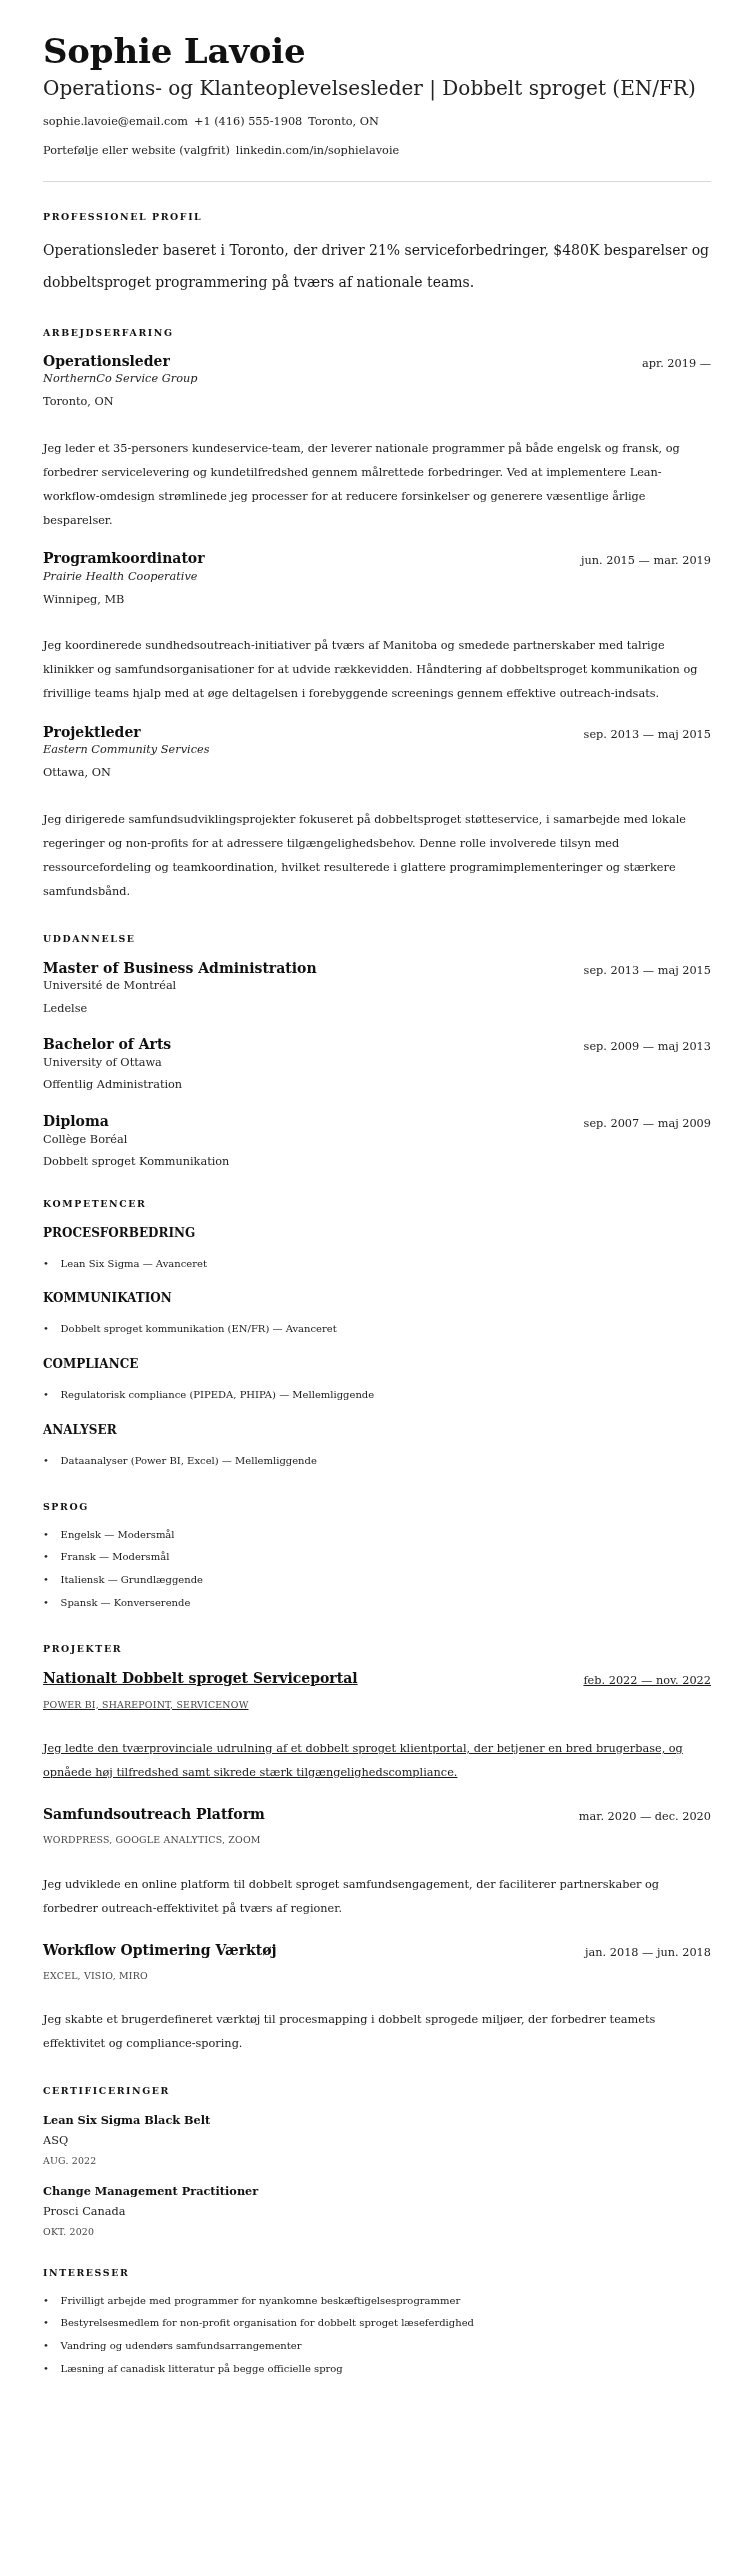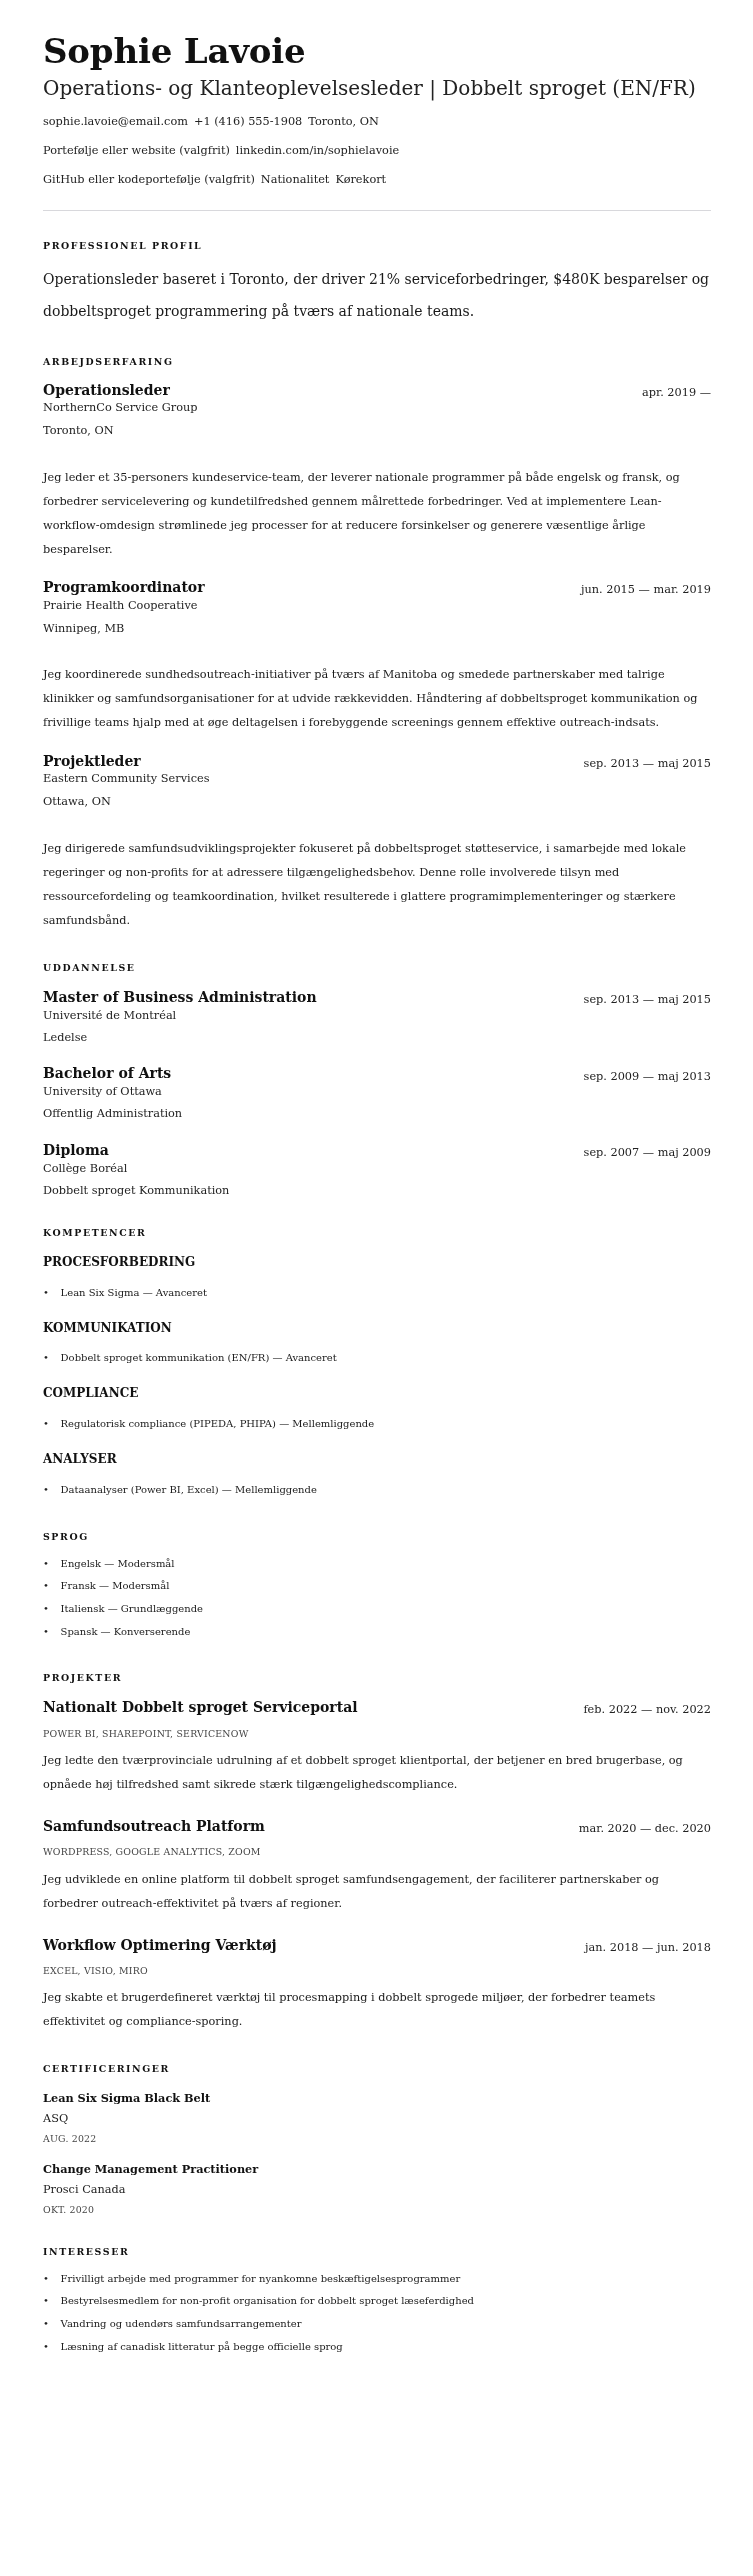"GitHub eller kodeportefølje (valgfrit)" div.contact-row { html: <div> <span>GitHub eller kodeportefølje (valgfrit)</span> <span>Nationalitet</span> <span>Kørekort</span> </div> -> none }
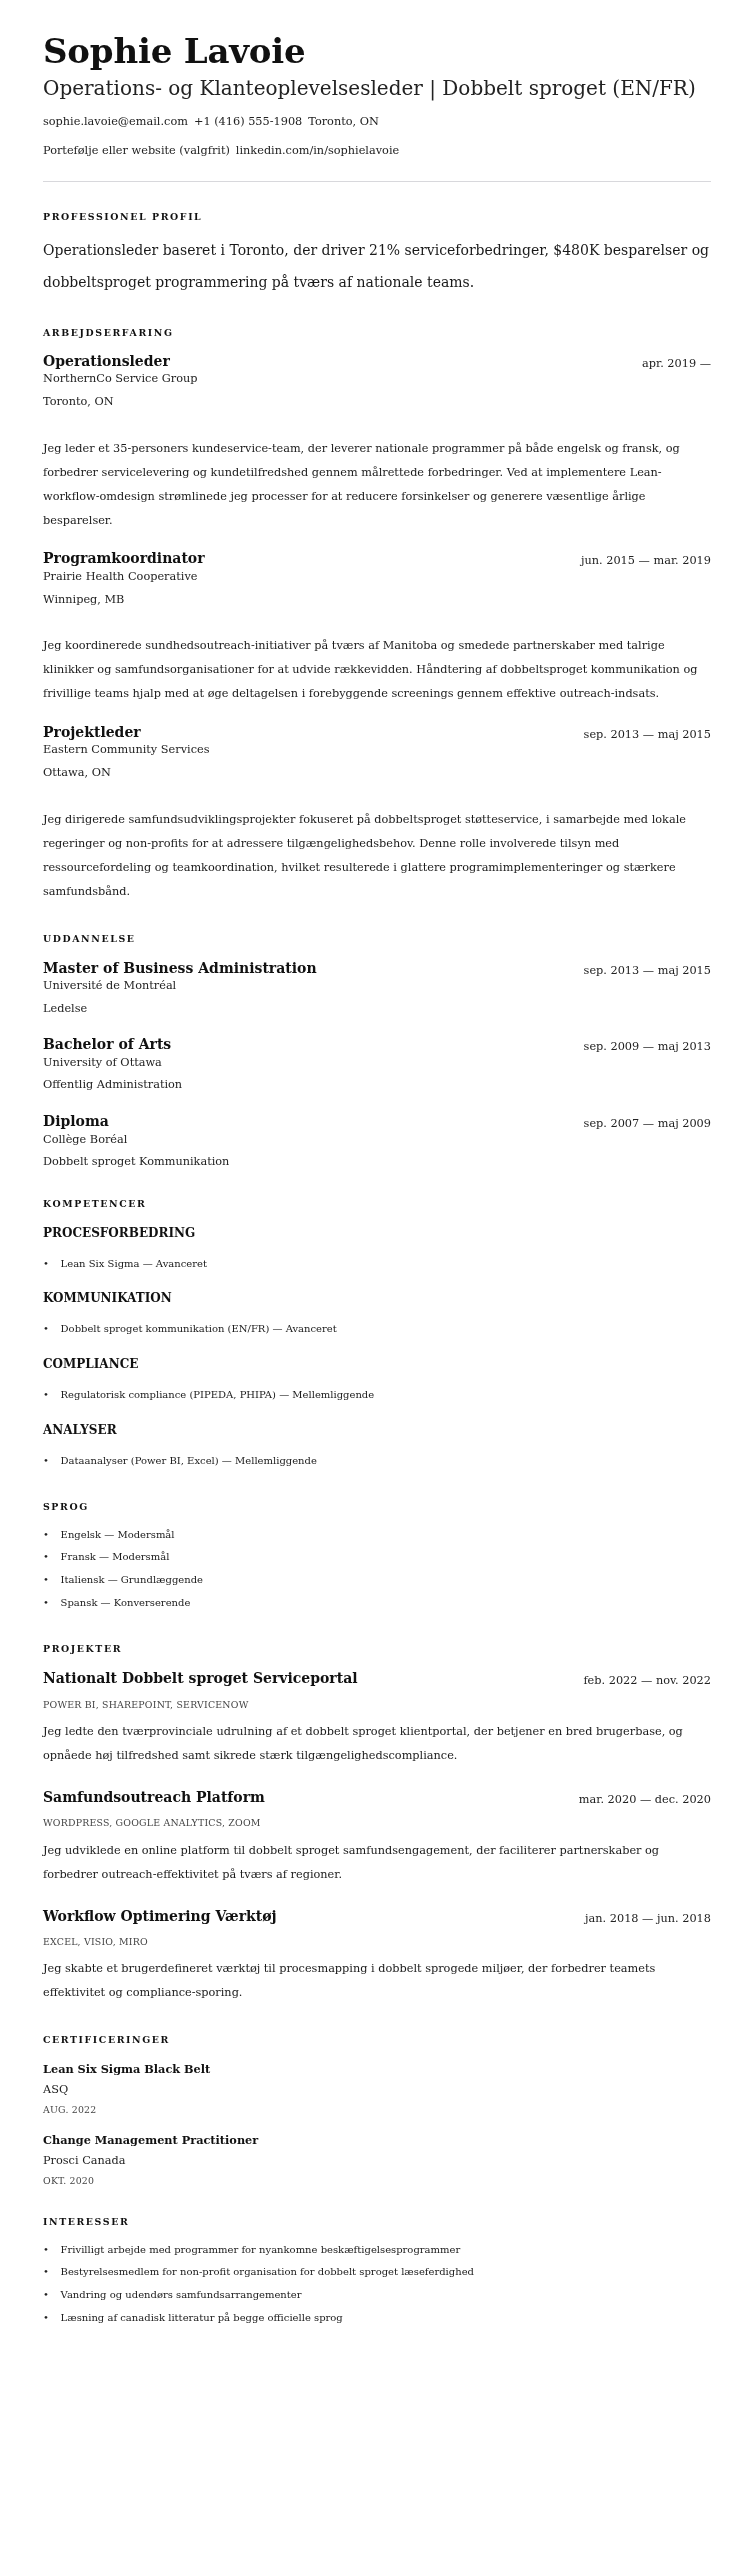"NorthernCo Service Group" .entry-org { font-style: none -> italic }
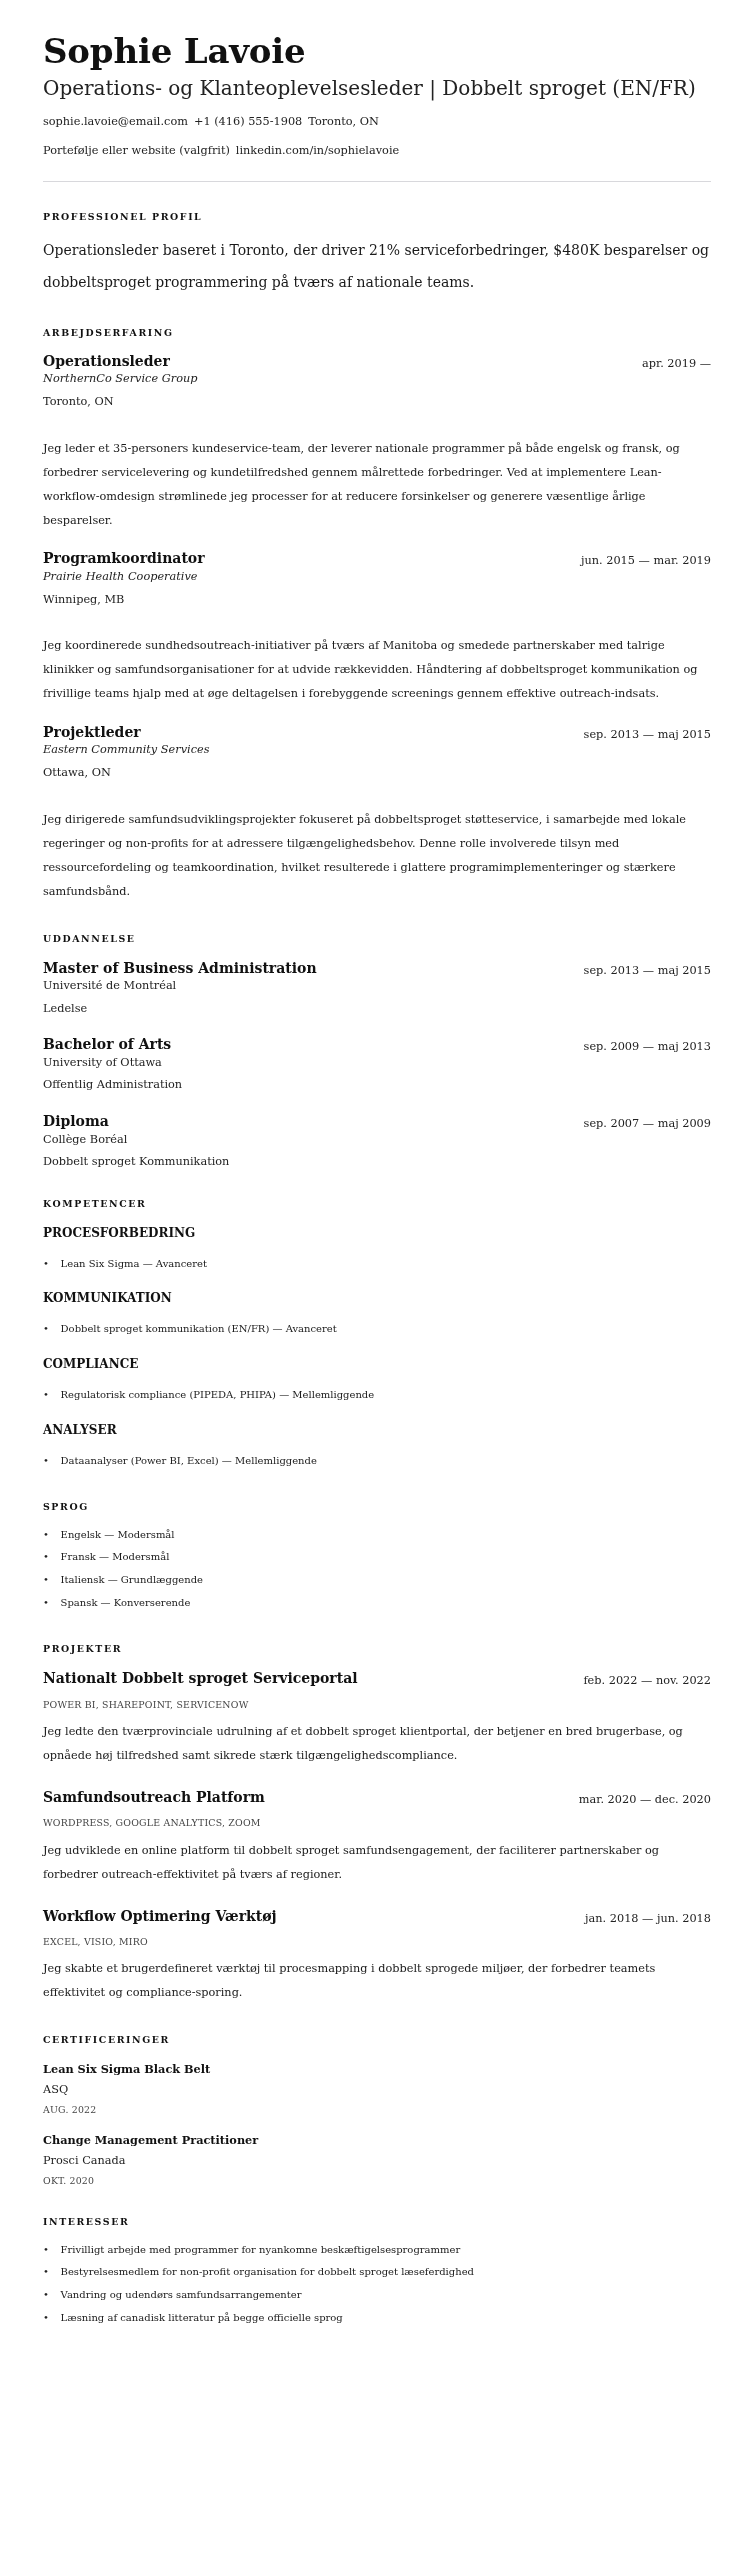"Nationalt Dobbelt sproget Serviceportal" .proj-entry:first-child { text-decoration: none -> underline }
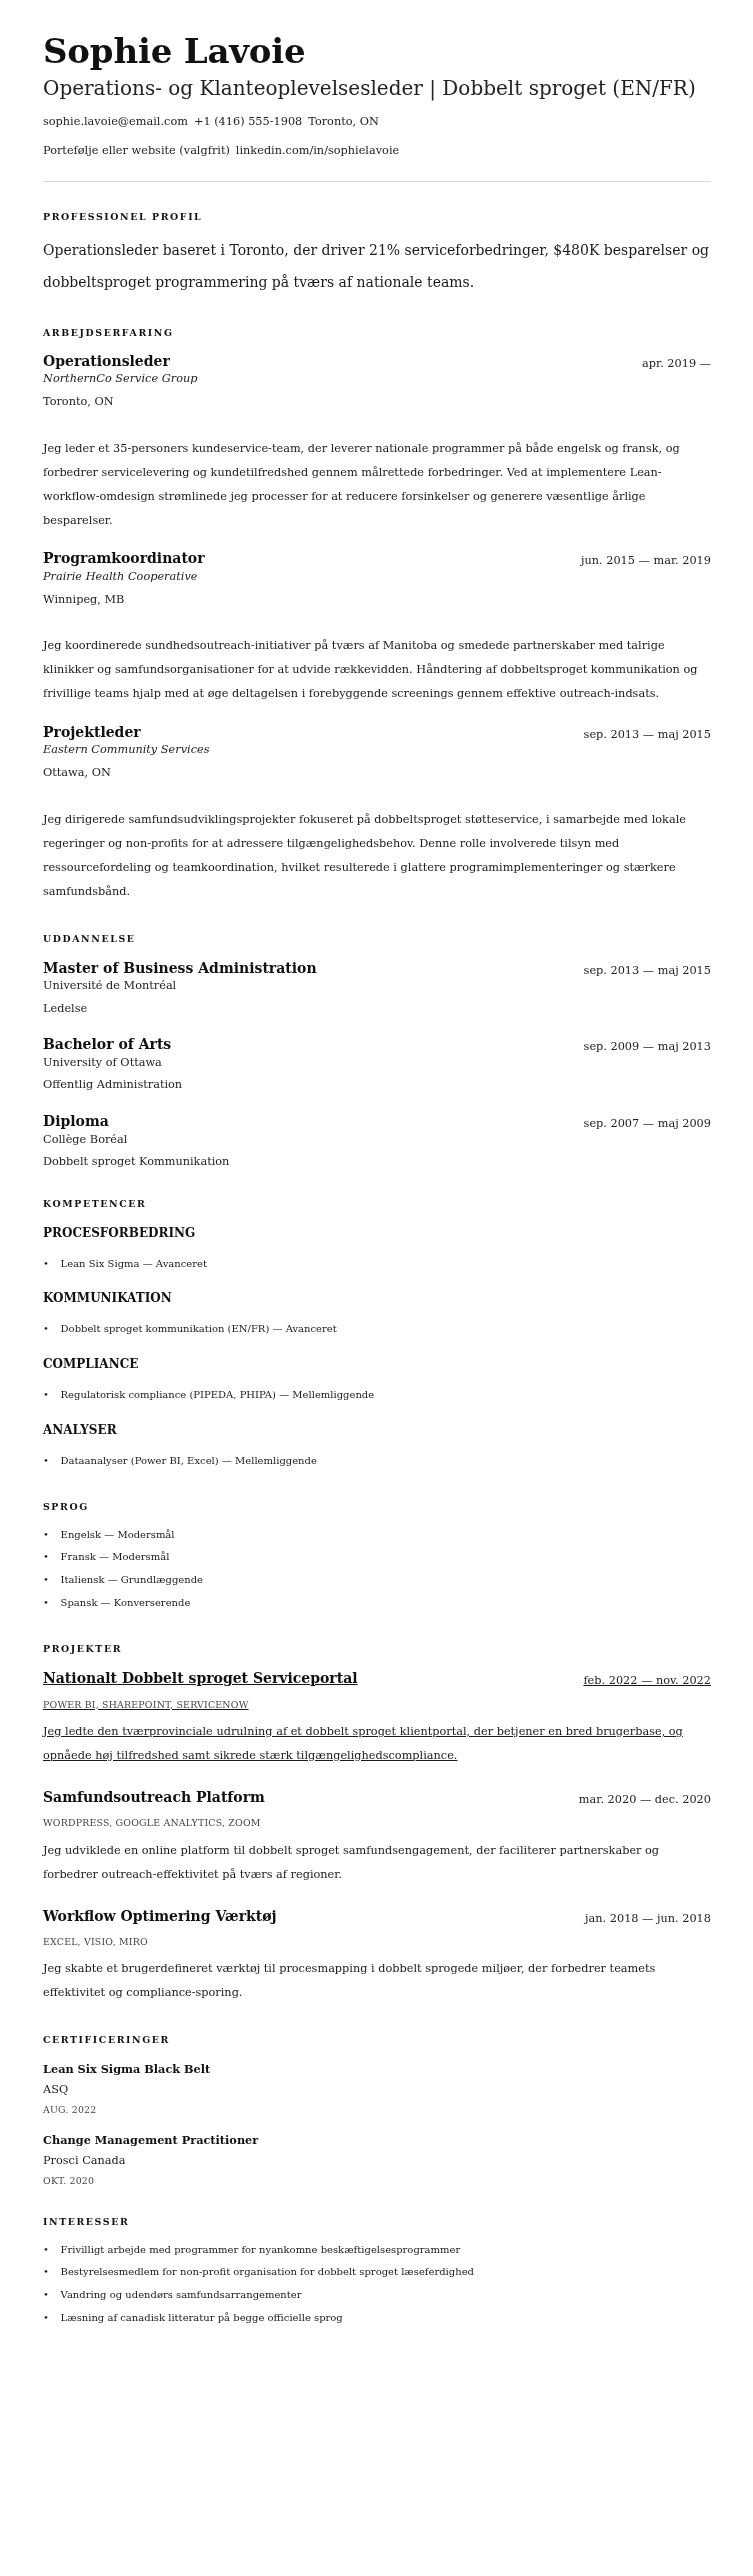"Jeg ledte den tværprovinciale udrulning" .proj-desc { margin-top: 9px -> 26px }
